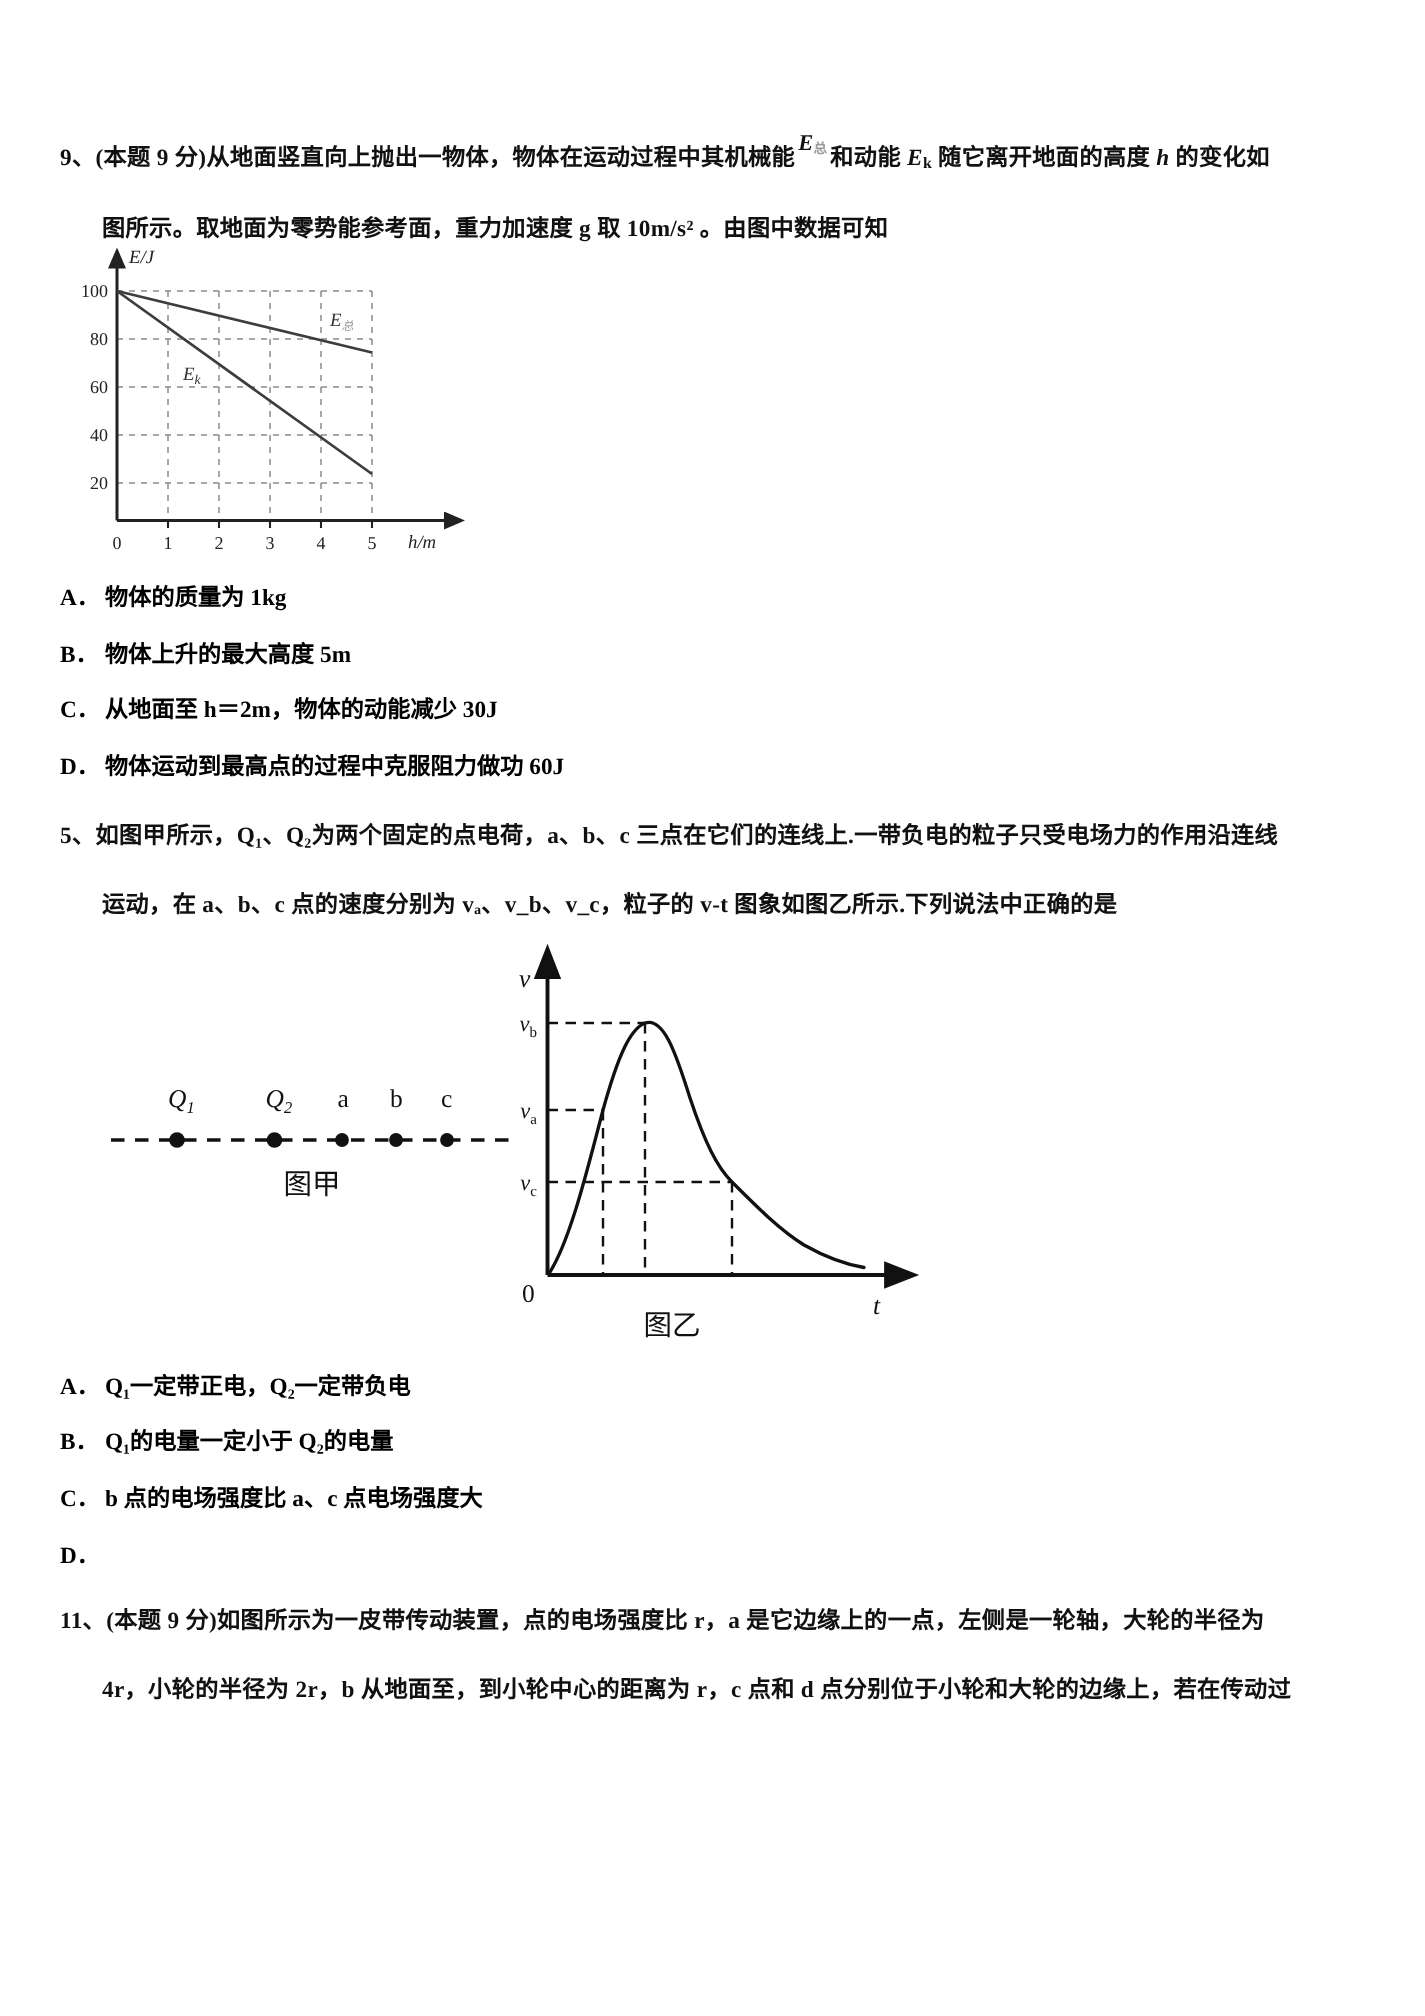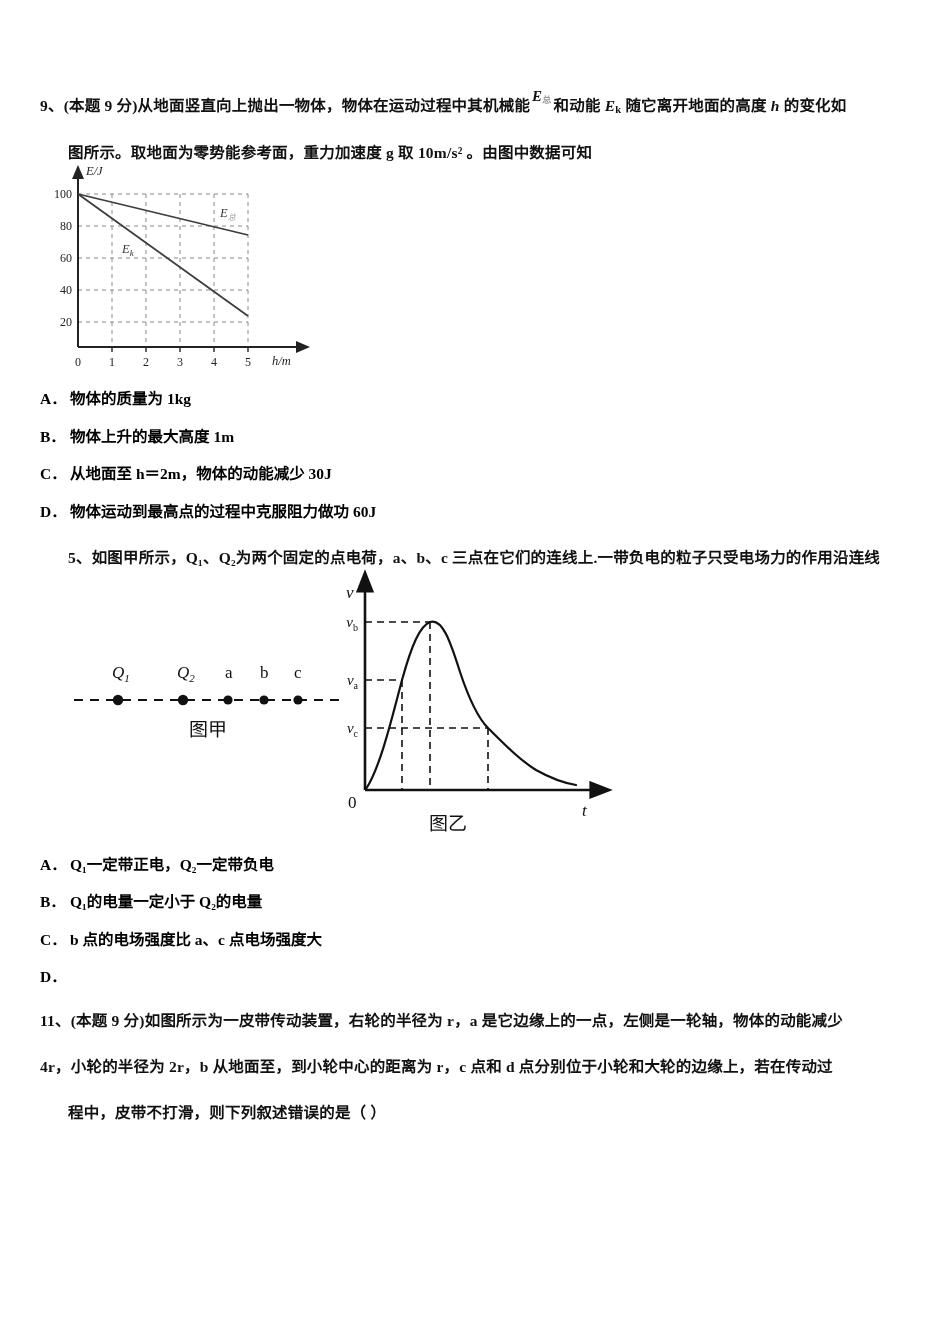"物体上升的最大高度 1m" span.opt-text { text: 1m -> 5m }
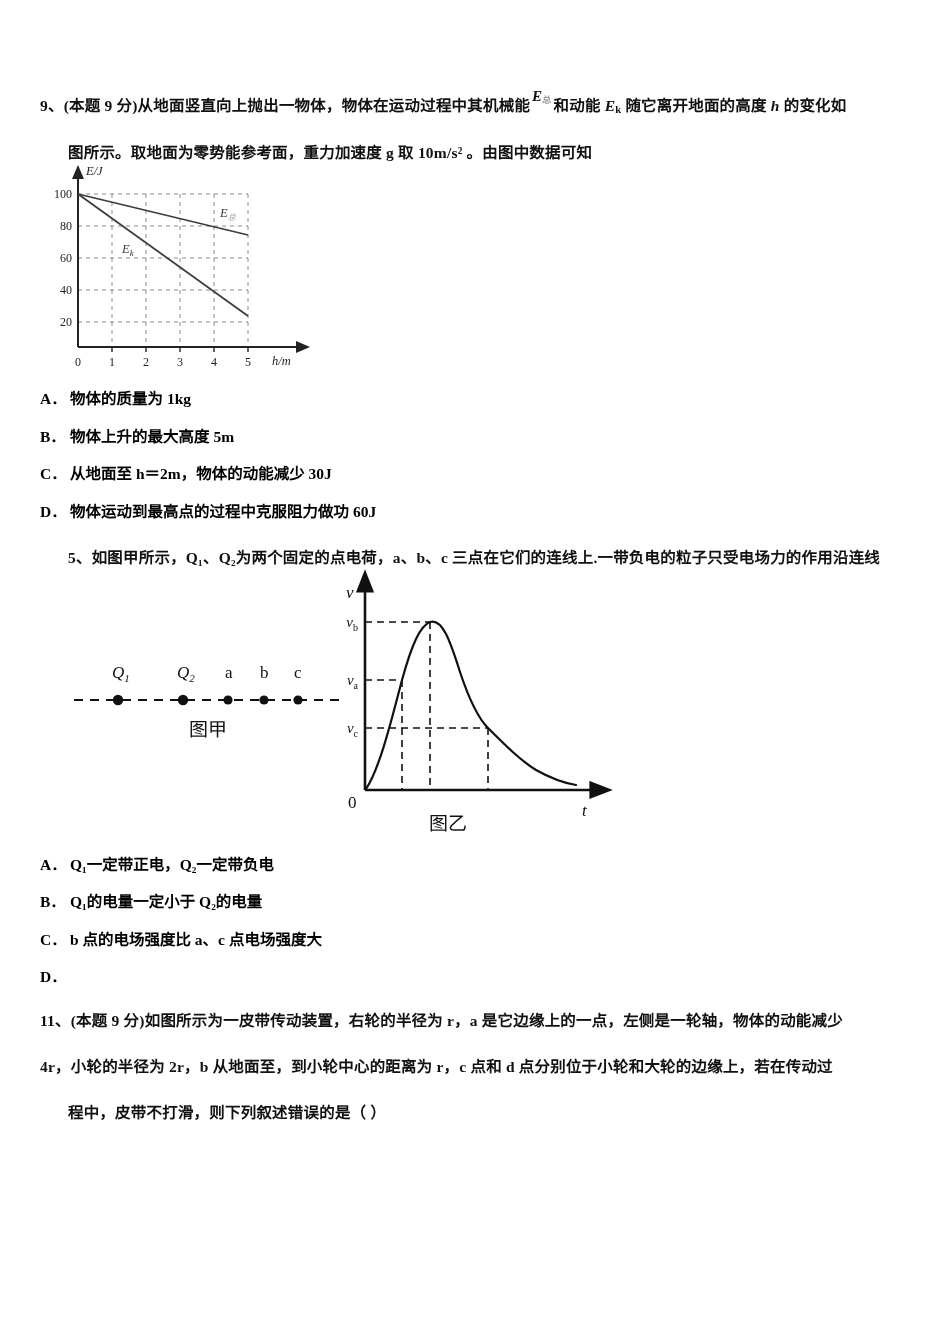"运动，在 a、b、c 点的速度分别为 vₐ、v_b、v_c，粒子的 v-t" p.qline { html: none -> <p>运动，在 a、b、c 点的速度分别为 vₐ、v_b、v_c，粒子的 v-t 图象如图乙所示.下列说法中正确的是</p> }
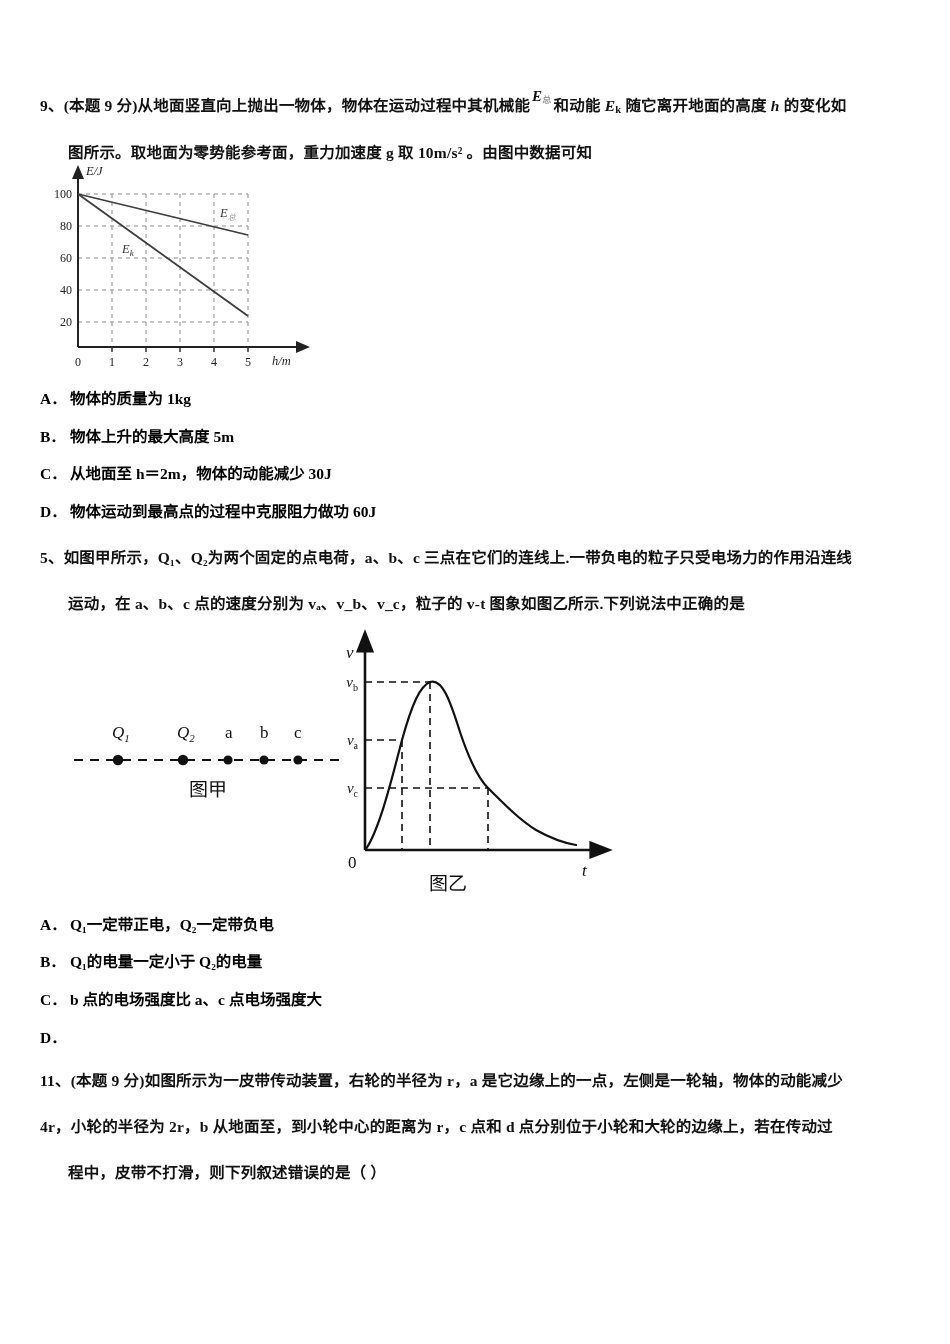"如图所示为一皮带传动装置，右轮的半径为 r，a" span { text: 右轮的半径为 r，a 是它边缘上的一点，左侧是一轮轴，物体的动能减少 -> 点的电场强度比 r，a 是它边缘上的一点，左侧是一轮轴，大轮的半径为 }
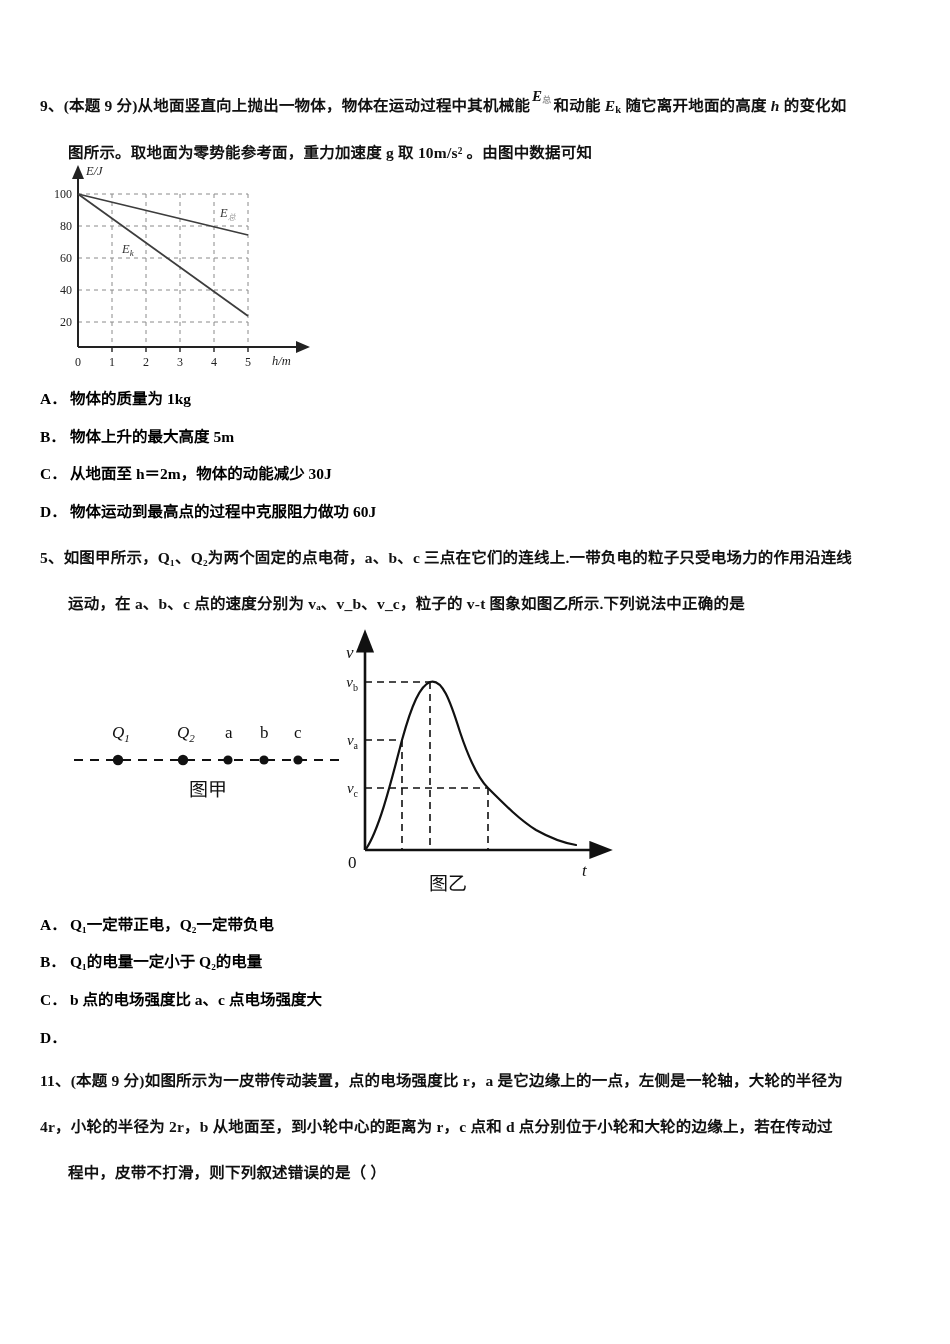"程中，皮带不打滑，则下列叙述错误的是（ ）" p.qline { html: <p>程中，皮带不打滑，则下列叙述错误的是（ ）</p> -> none }
